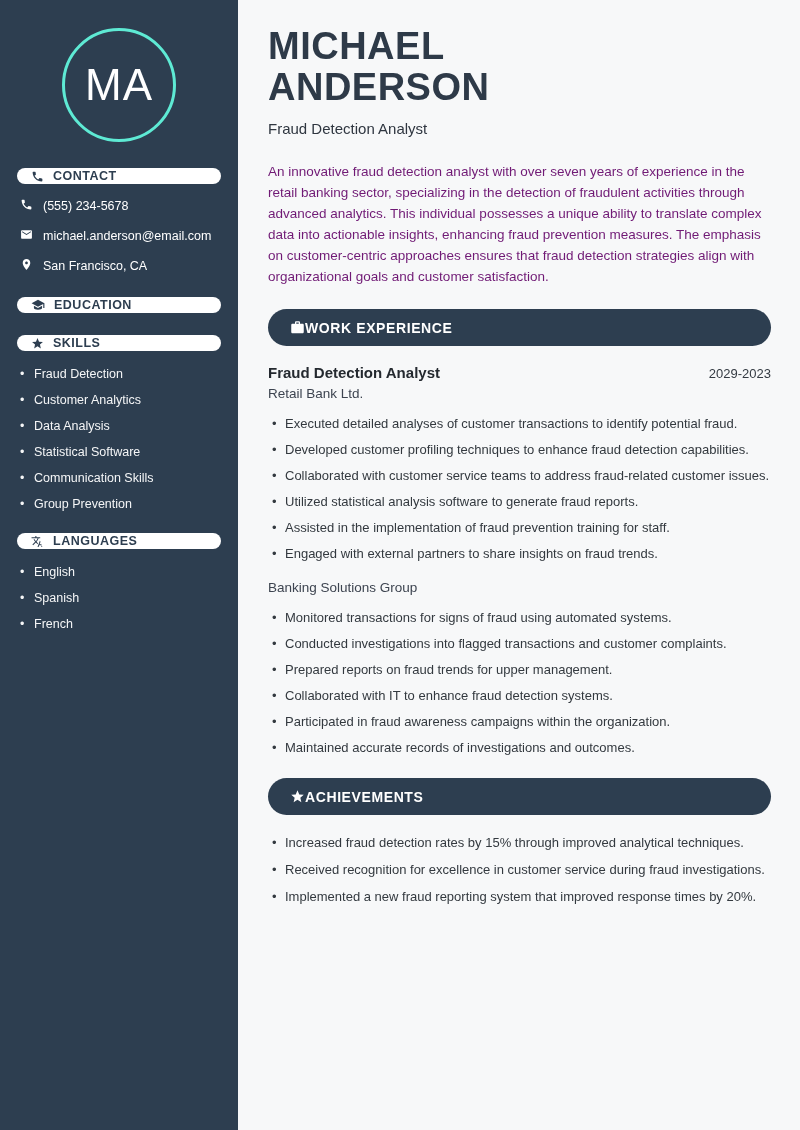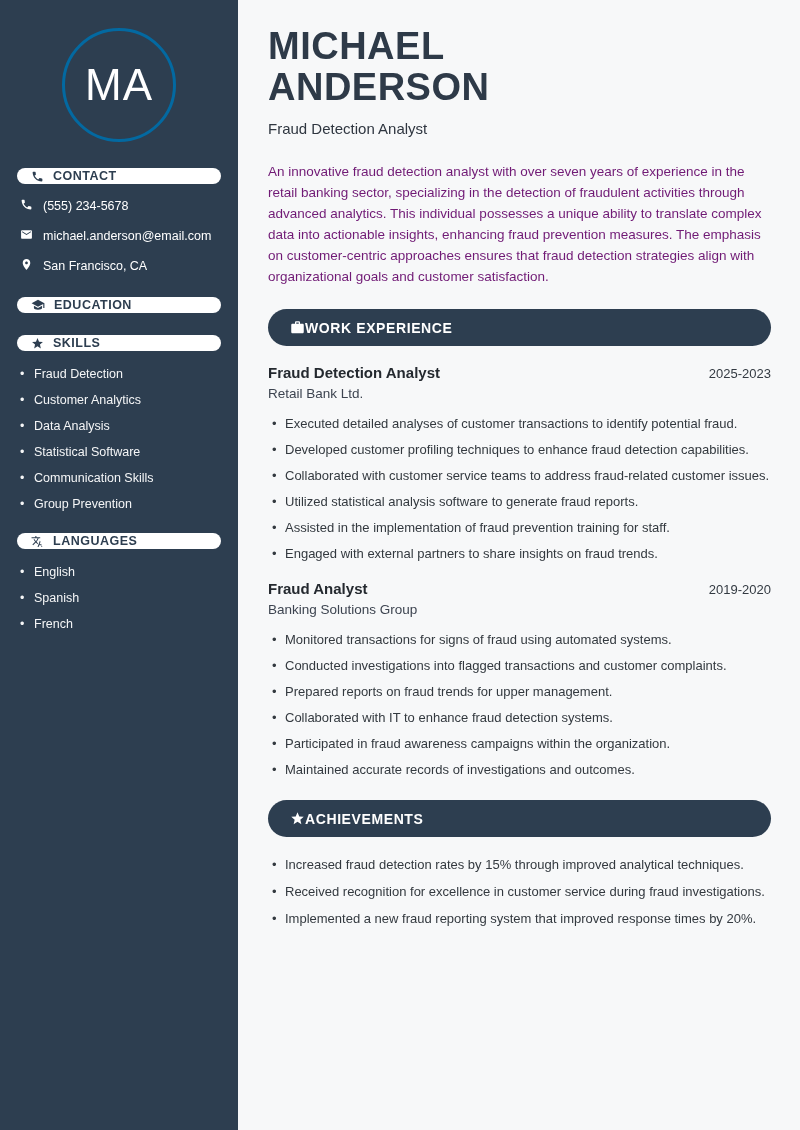"MA" .avatar { border: 3px solid #0369a1 -> 3px solid #5eead4 }
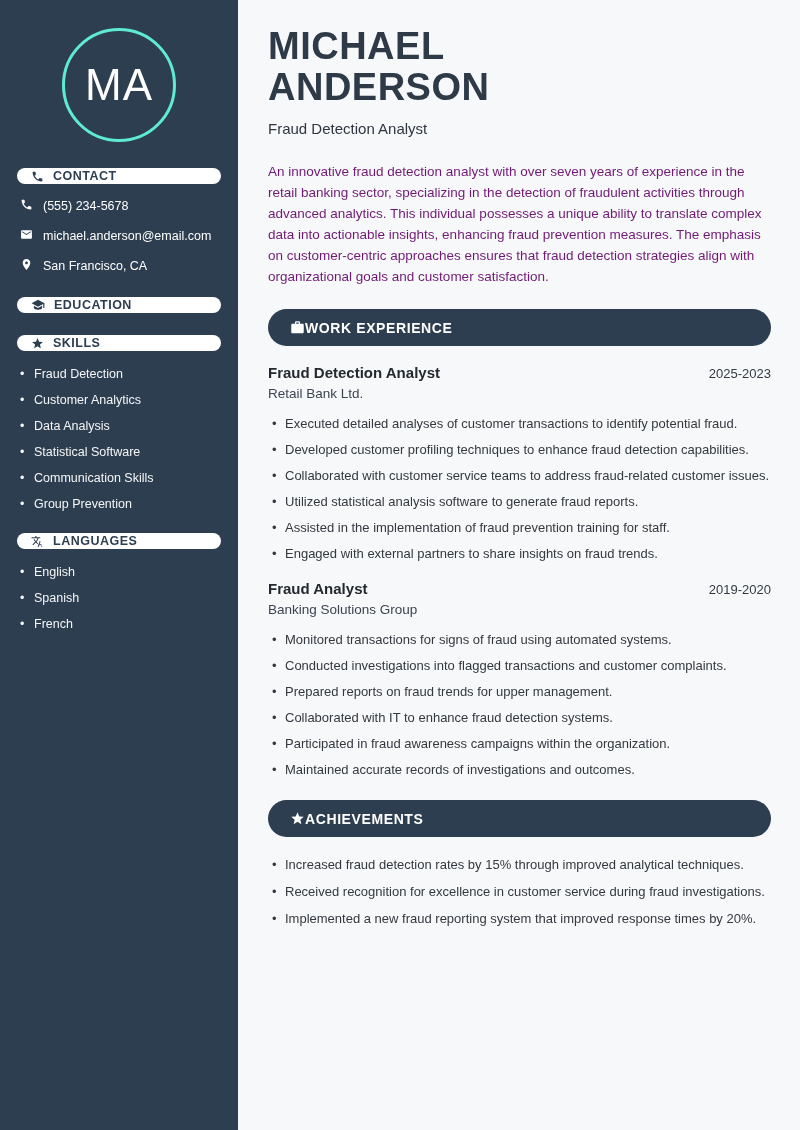"2025-2023" span.job-dates { text: 2025-2023 -> 2029-2023 }
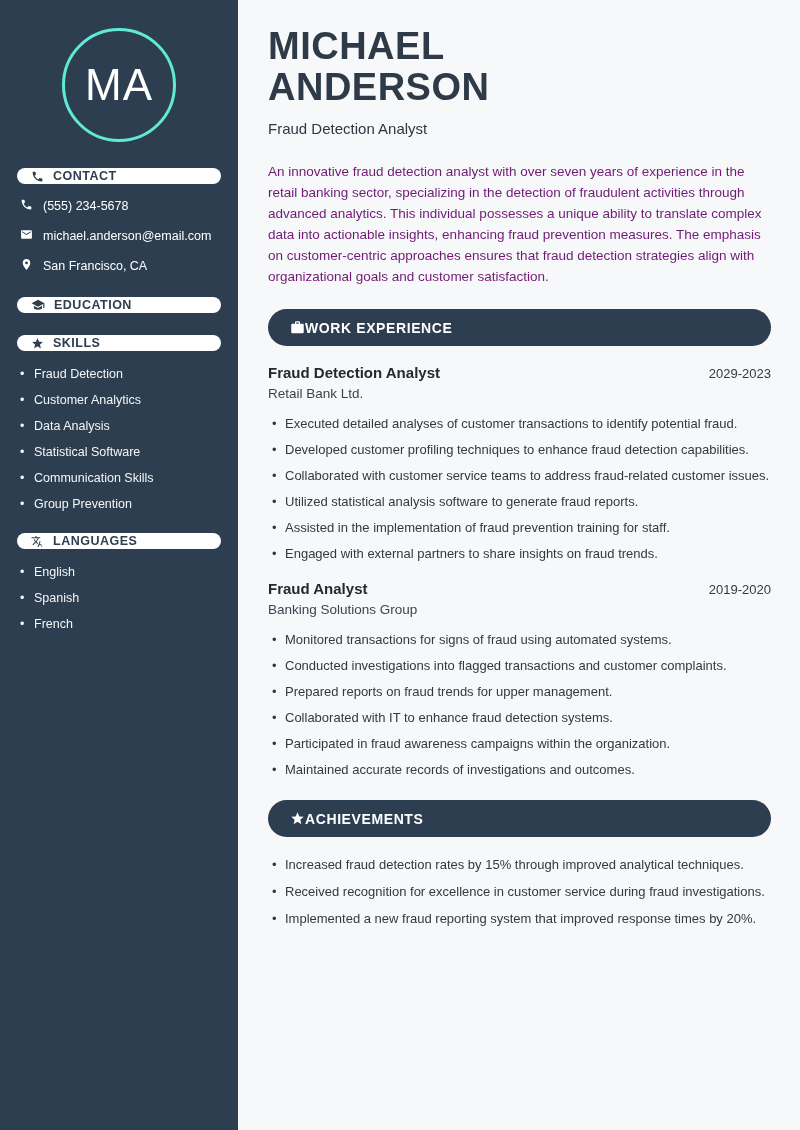"Fraud Analyst" div.job-head { html: <div> <h3>Fraud Analyst</h3> <span>2019-2020</span> </div> -> none }
